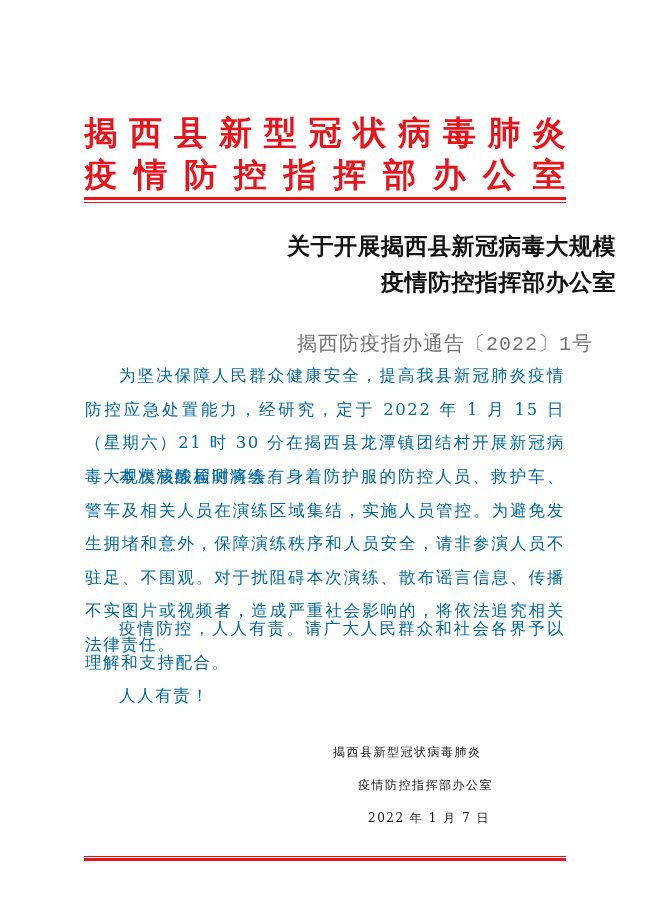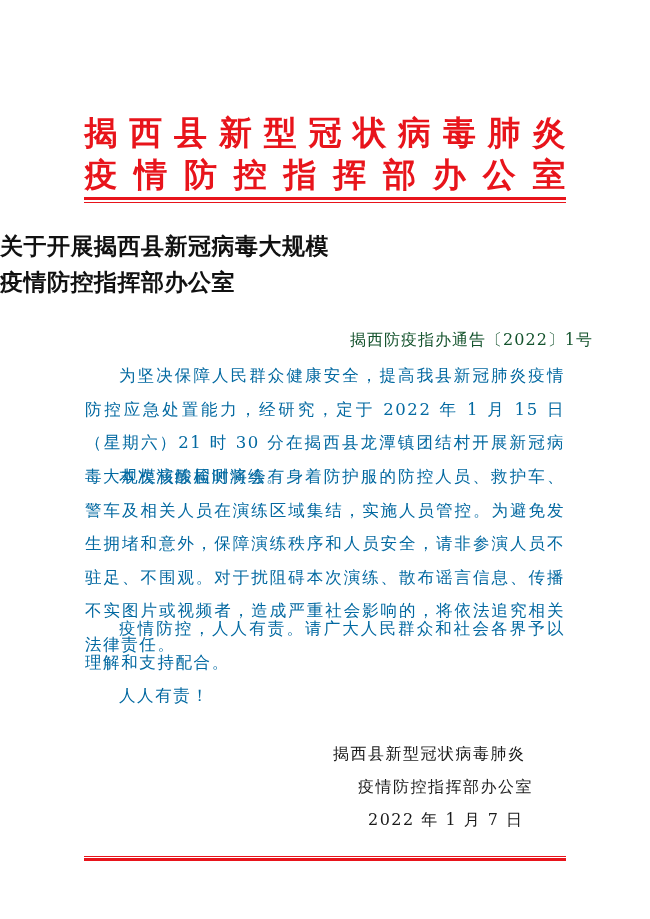"关于开展揭西县新冠病毒大规模" .title { text-align: left -> right }
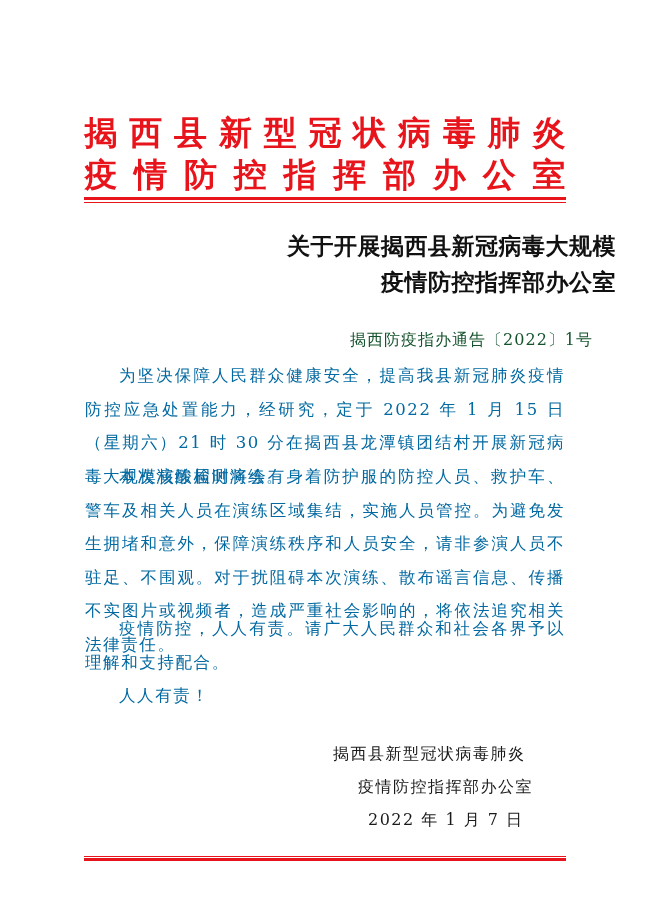"揭西防疫指办通告〔2022〕1号" .docno { color: #14532d -> #737373; font-family: none -> Liberation Mono, monospace; font-size: 16px -> 20px }
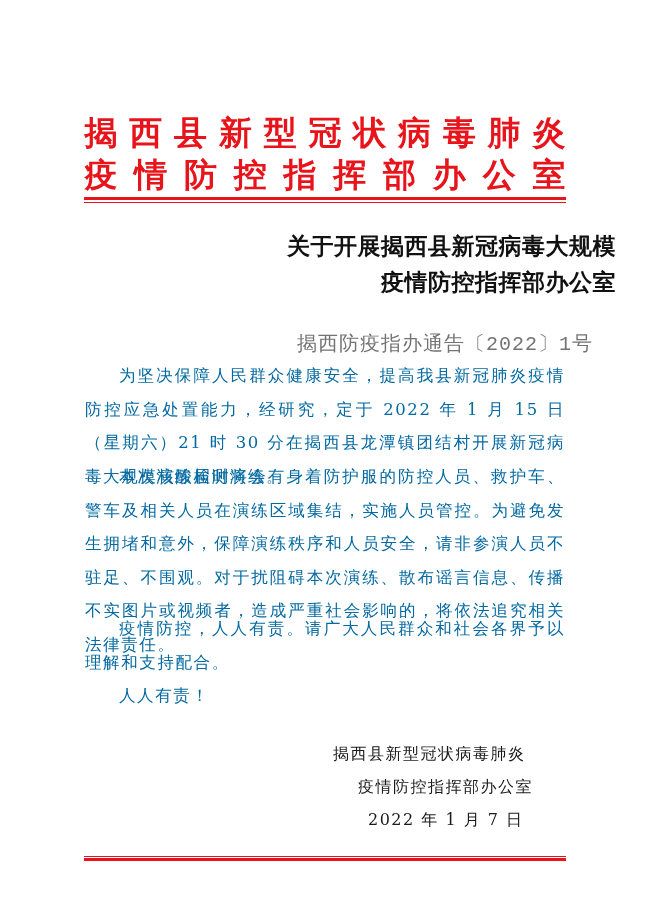"揭西县新型冠状病毒肺炎" .sig { font-size: 16px -> 12px }
